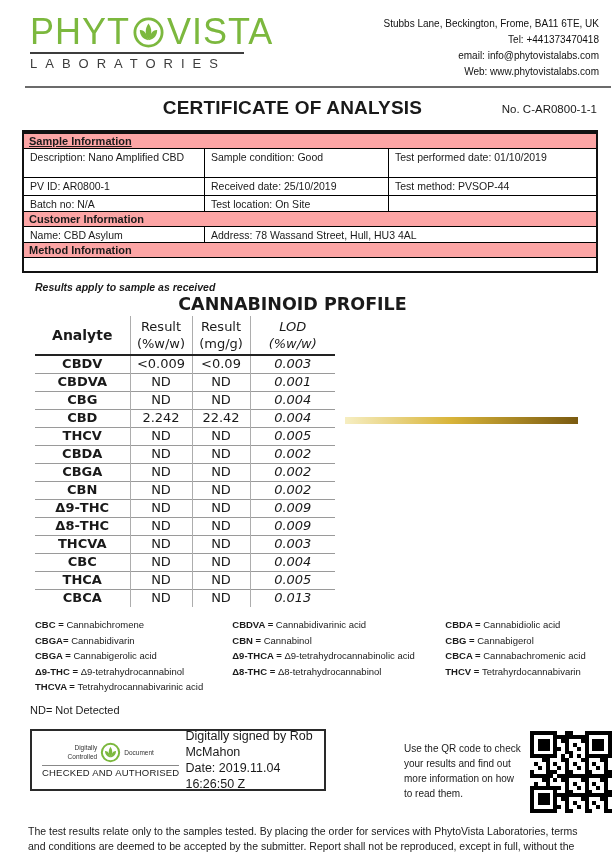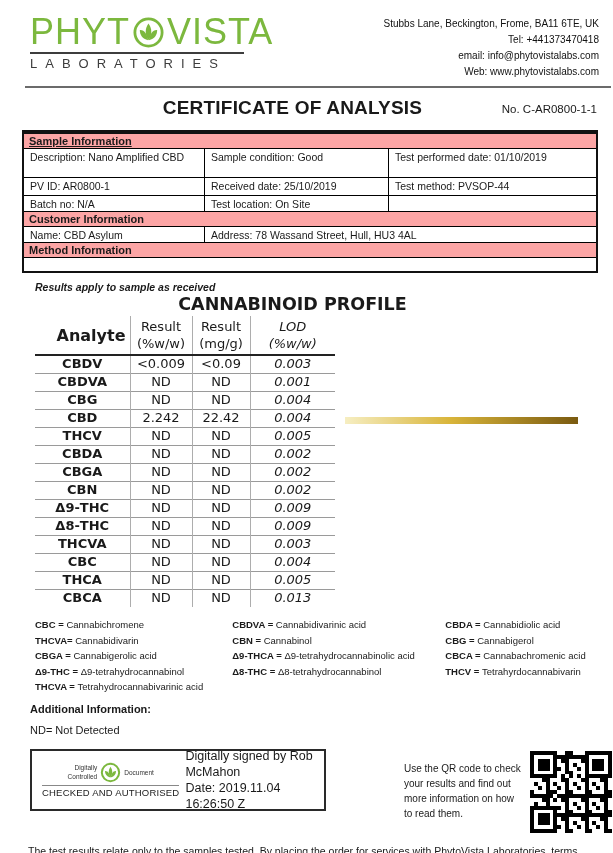"Analyte" .ctable th.hd-analyte { font-size: 16px -> 14px; text-align: right -> none }
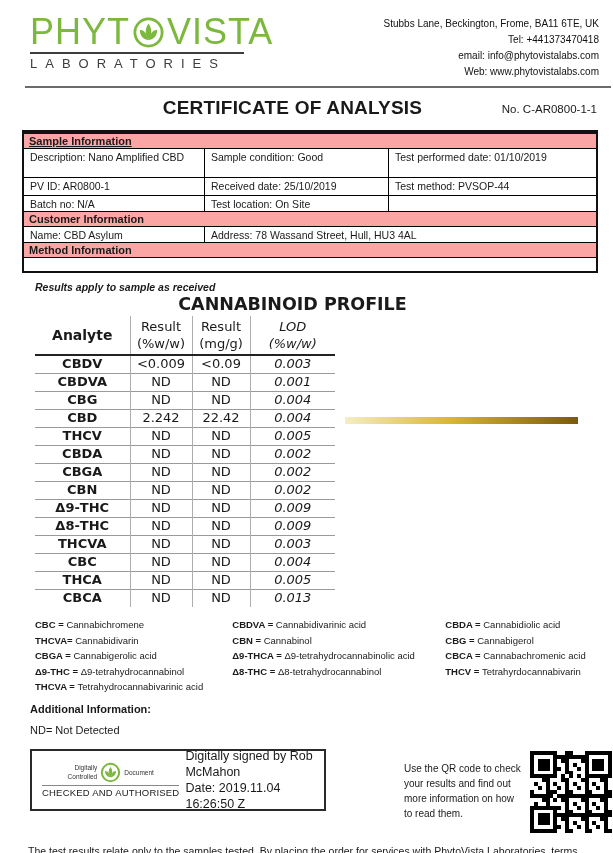"THCVA=" b { text: THCVA -> CBGA }
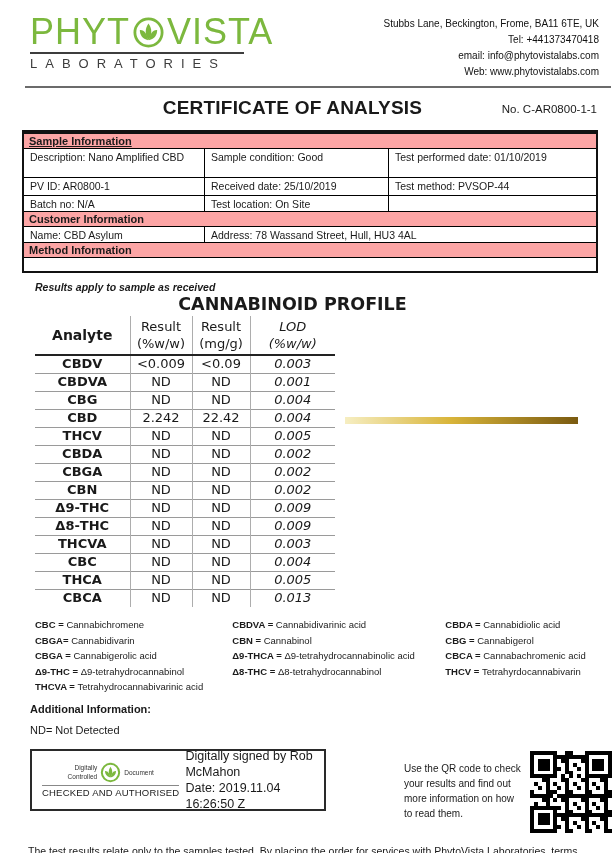"Additional Information:" div.additional-title { html: <div>Additional Information:</div> -> none }
